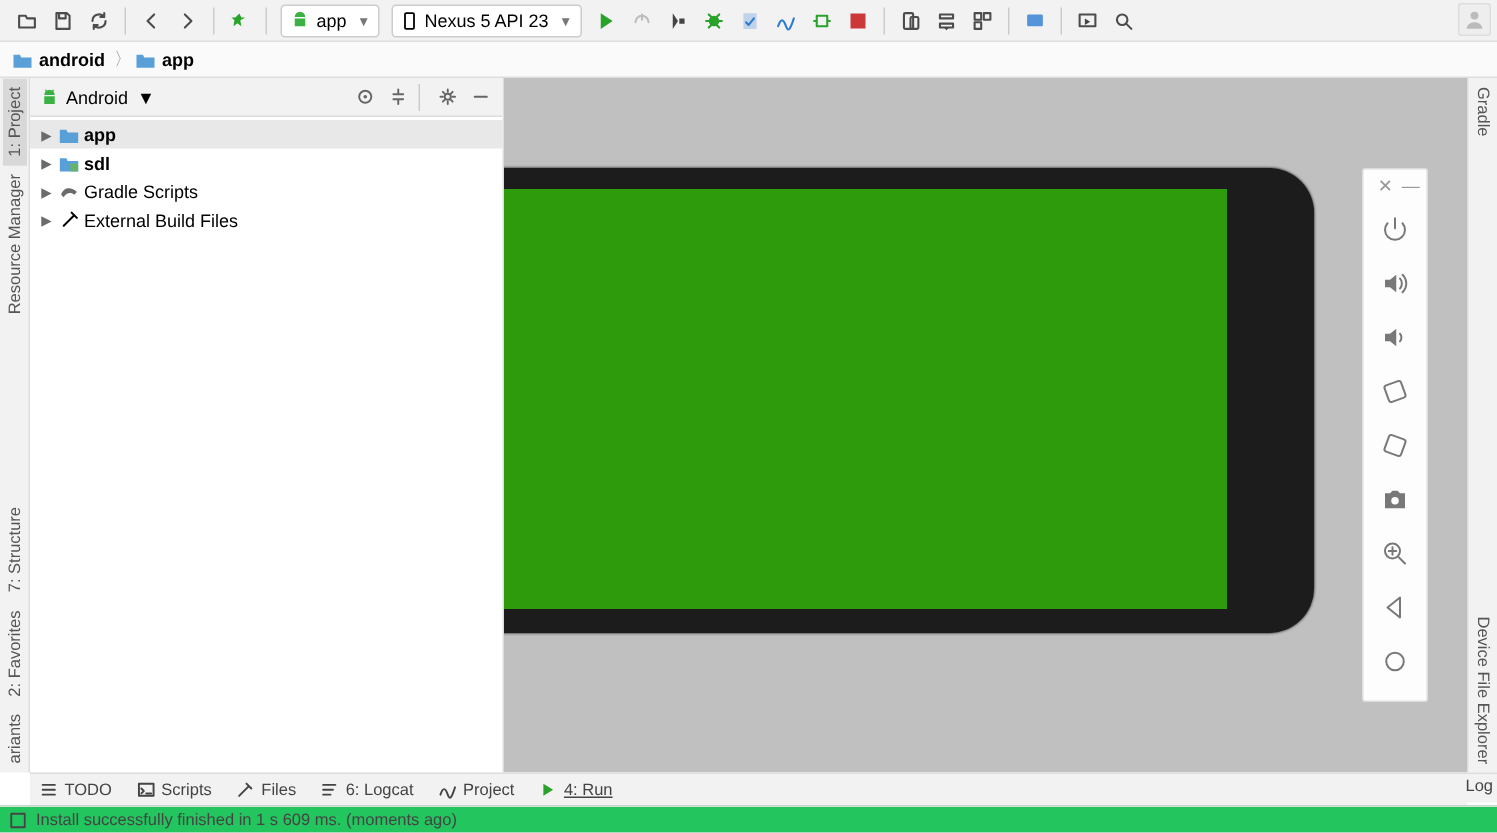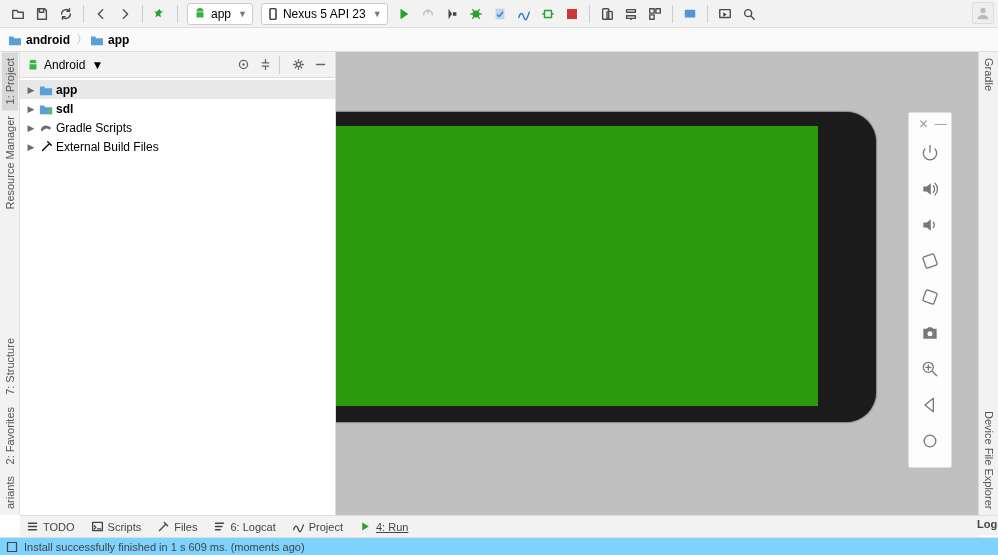"Log" .log-txt { font-weight: bold -> none }
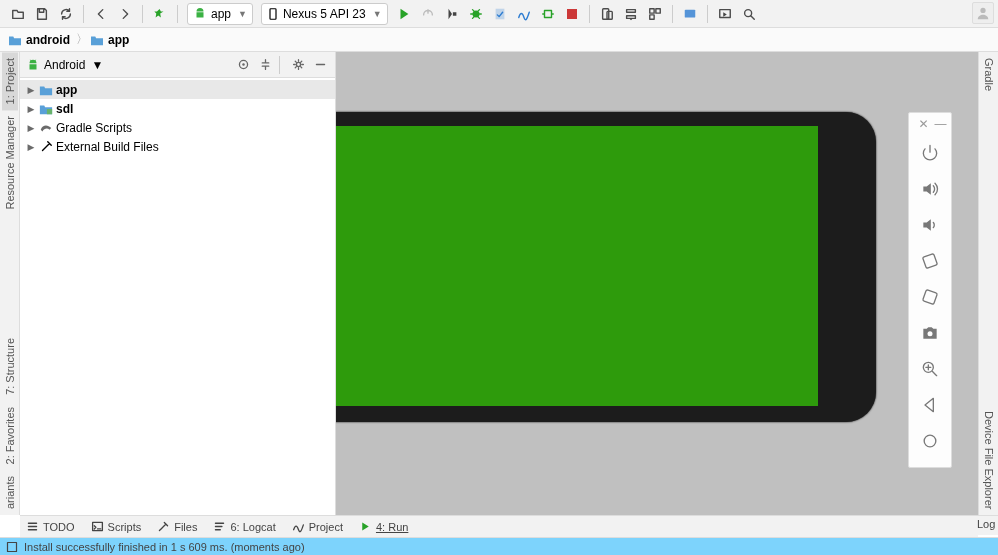"Install successfully finished in 1" .statusbar { background: #7dd3fc -> #22c55e }
